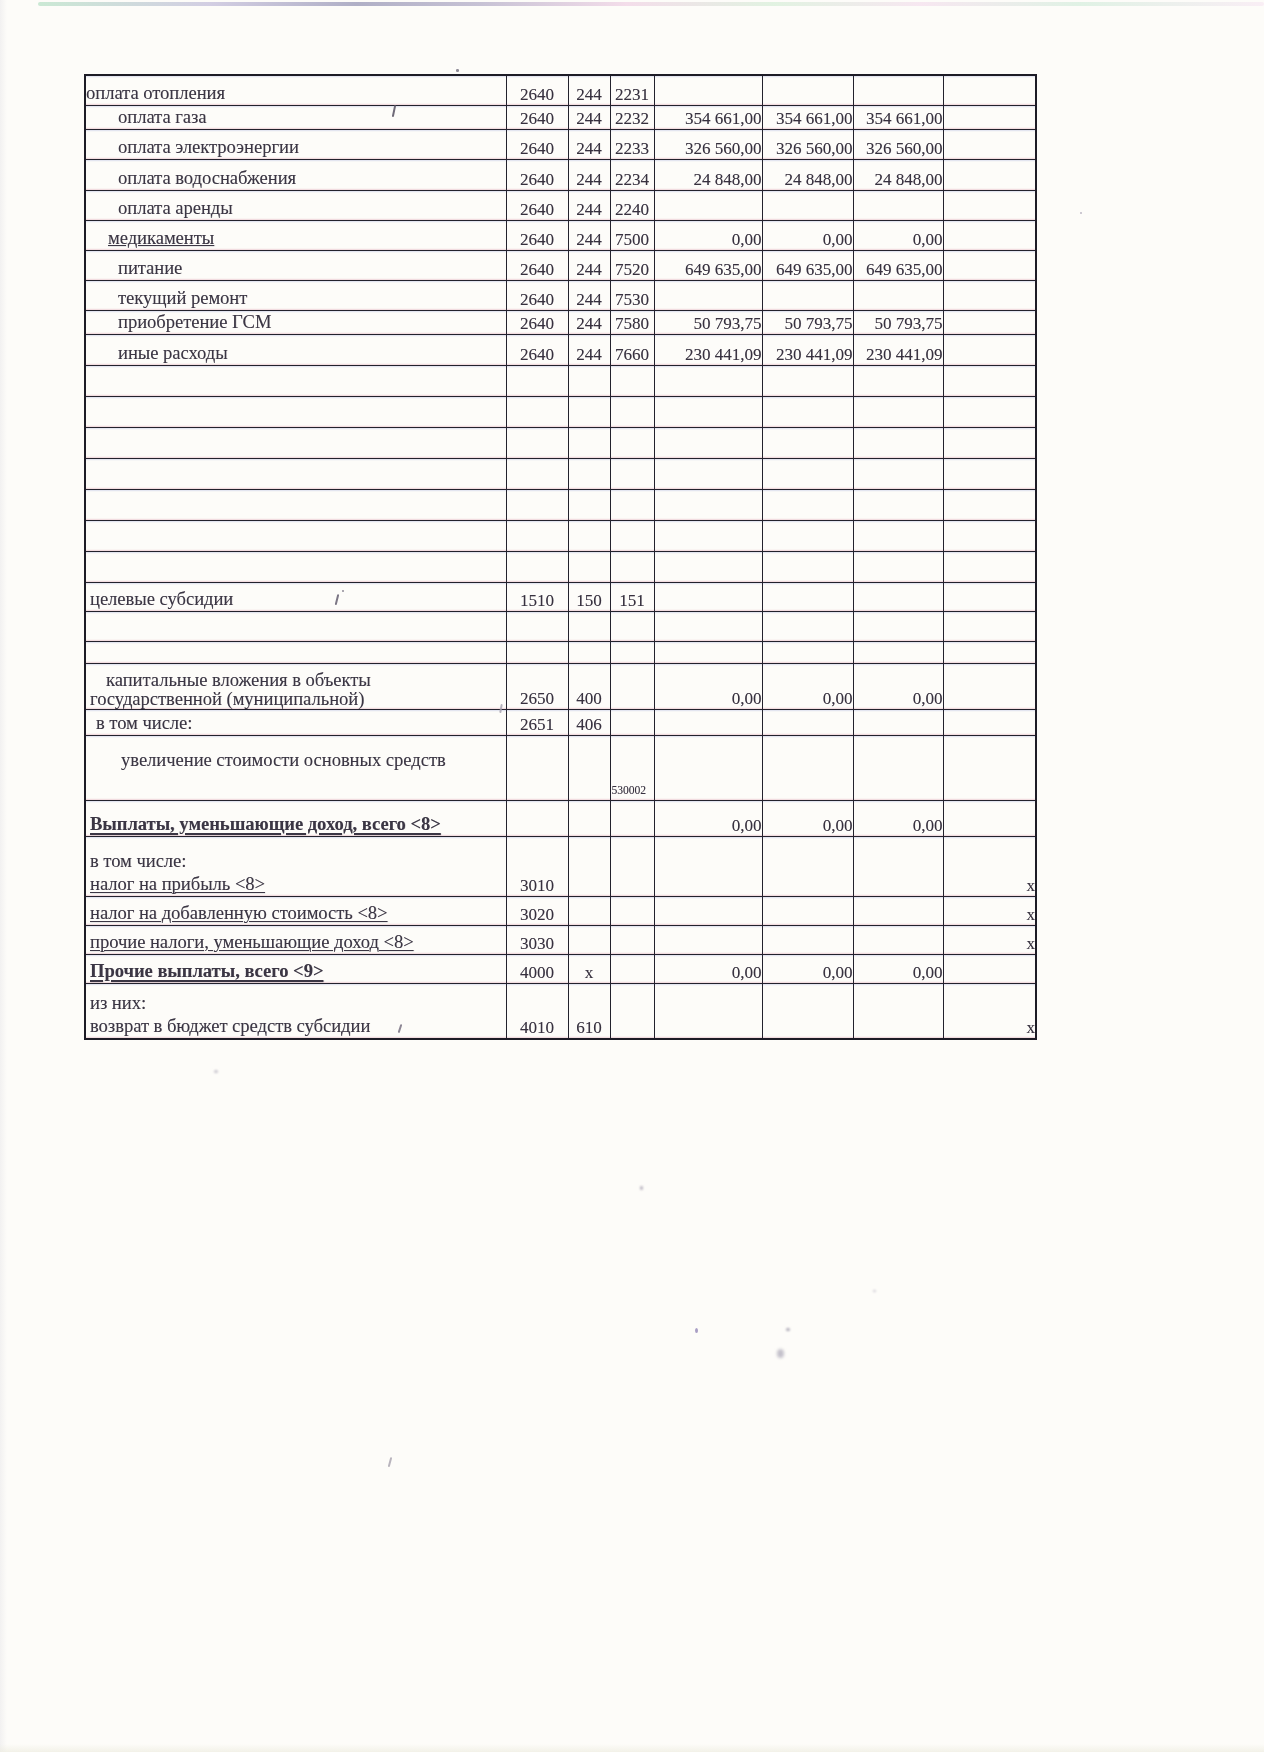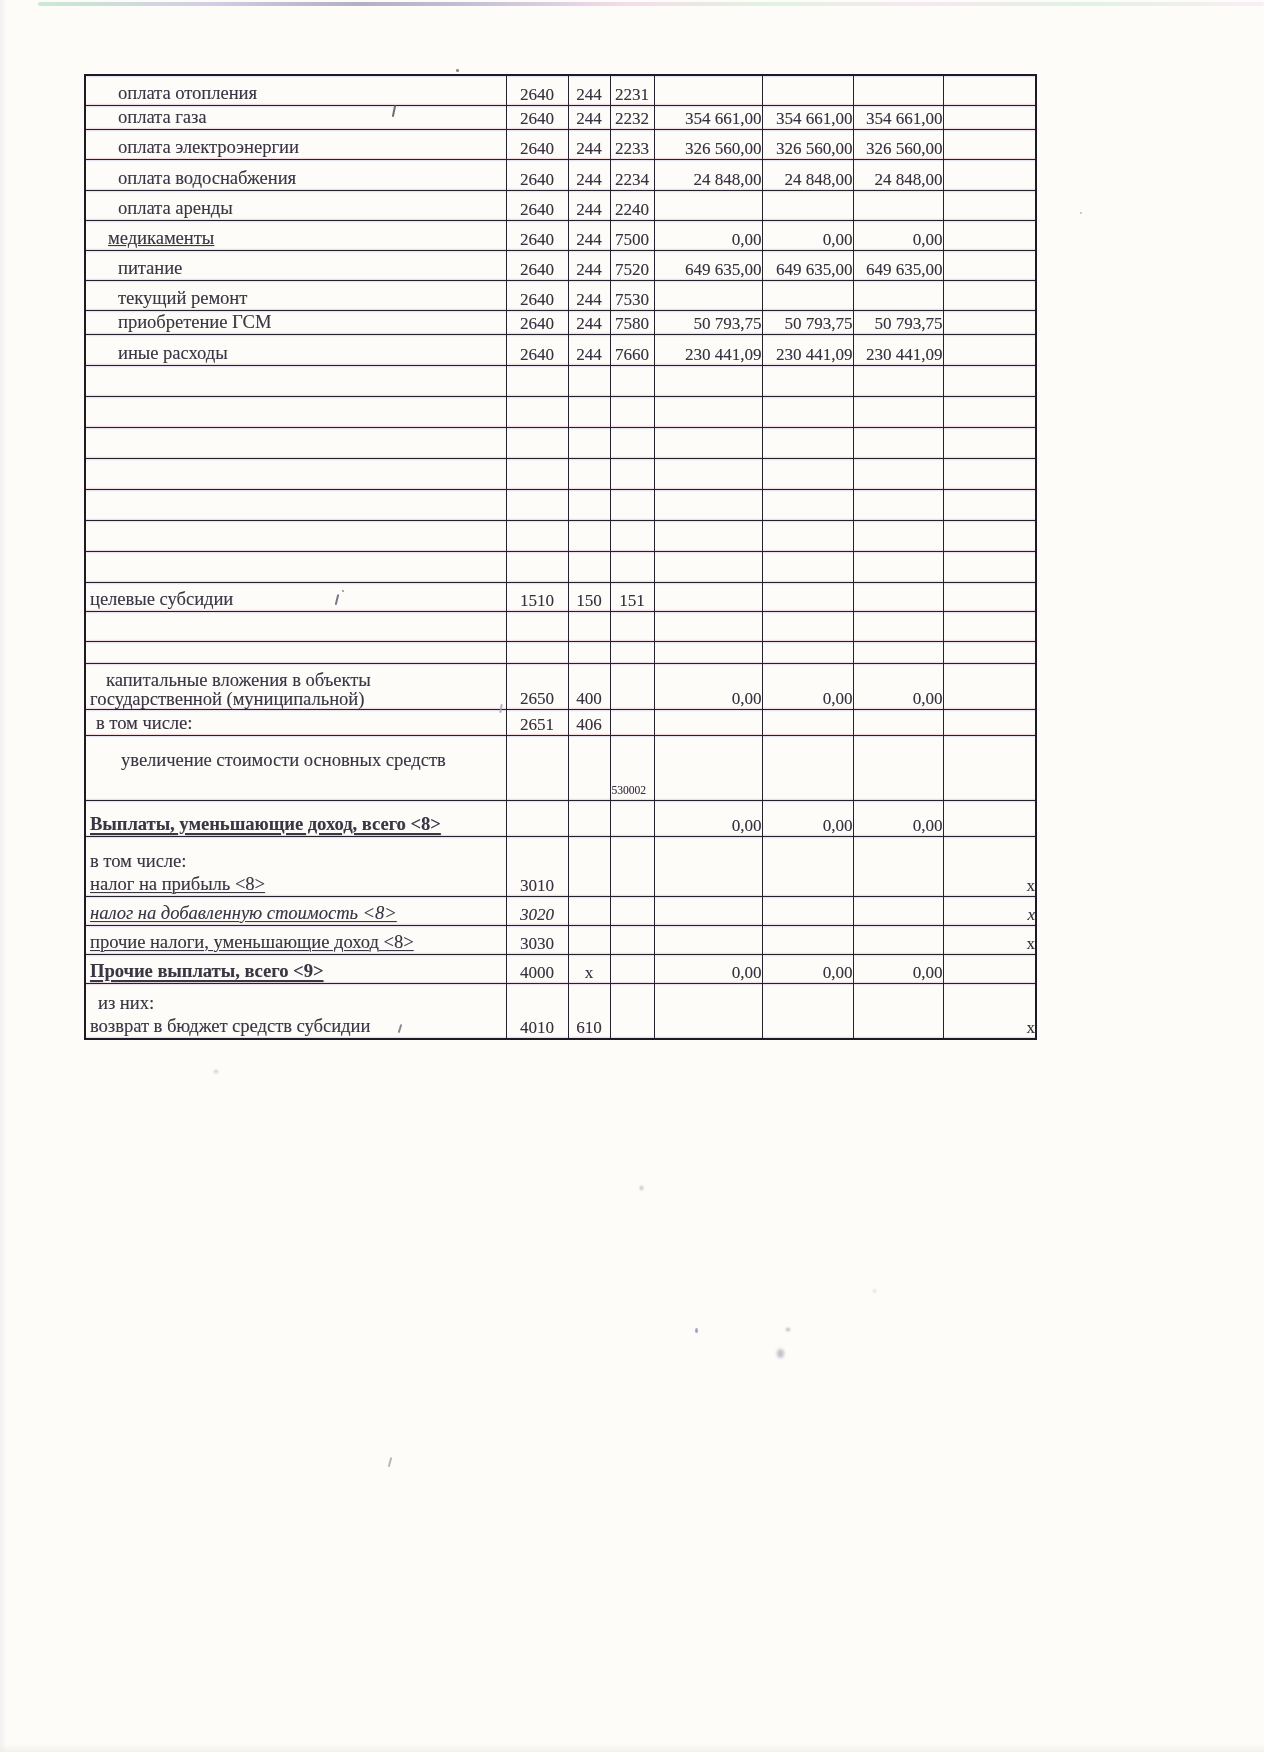"оплата отопления" div.lbl { padding-left: 32px -> none }
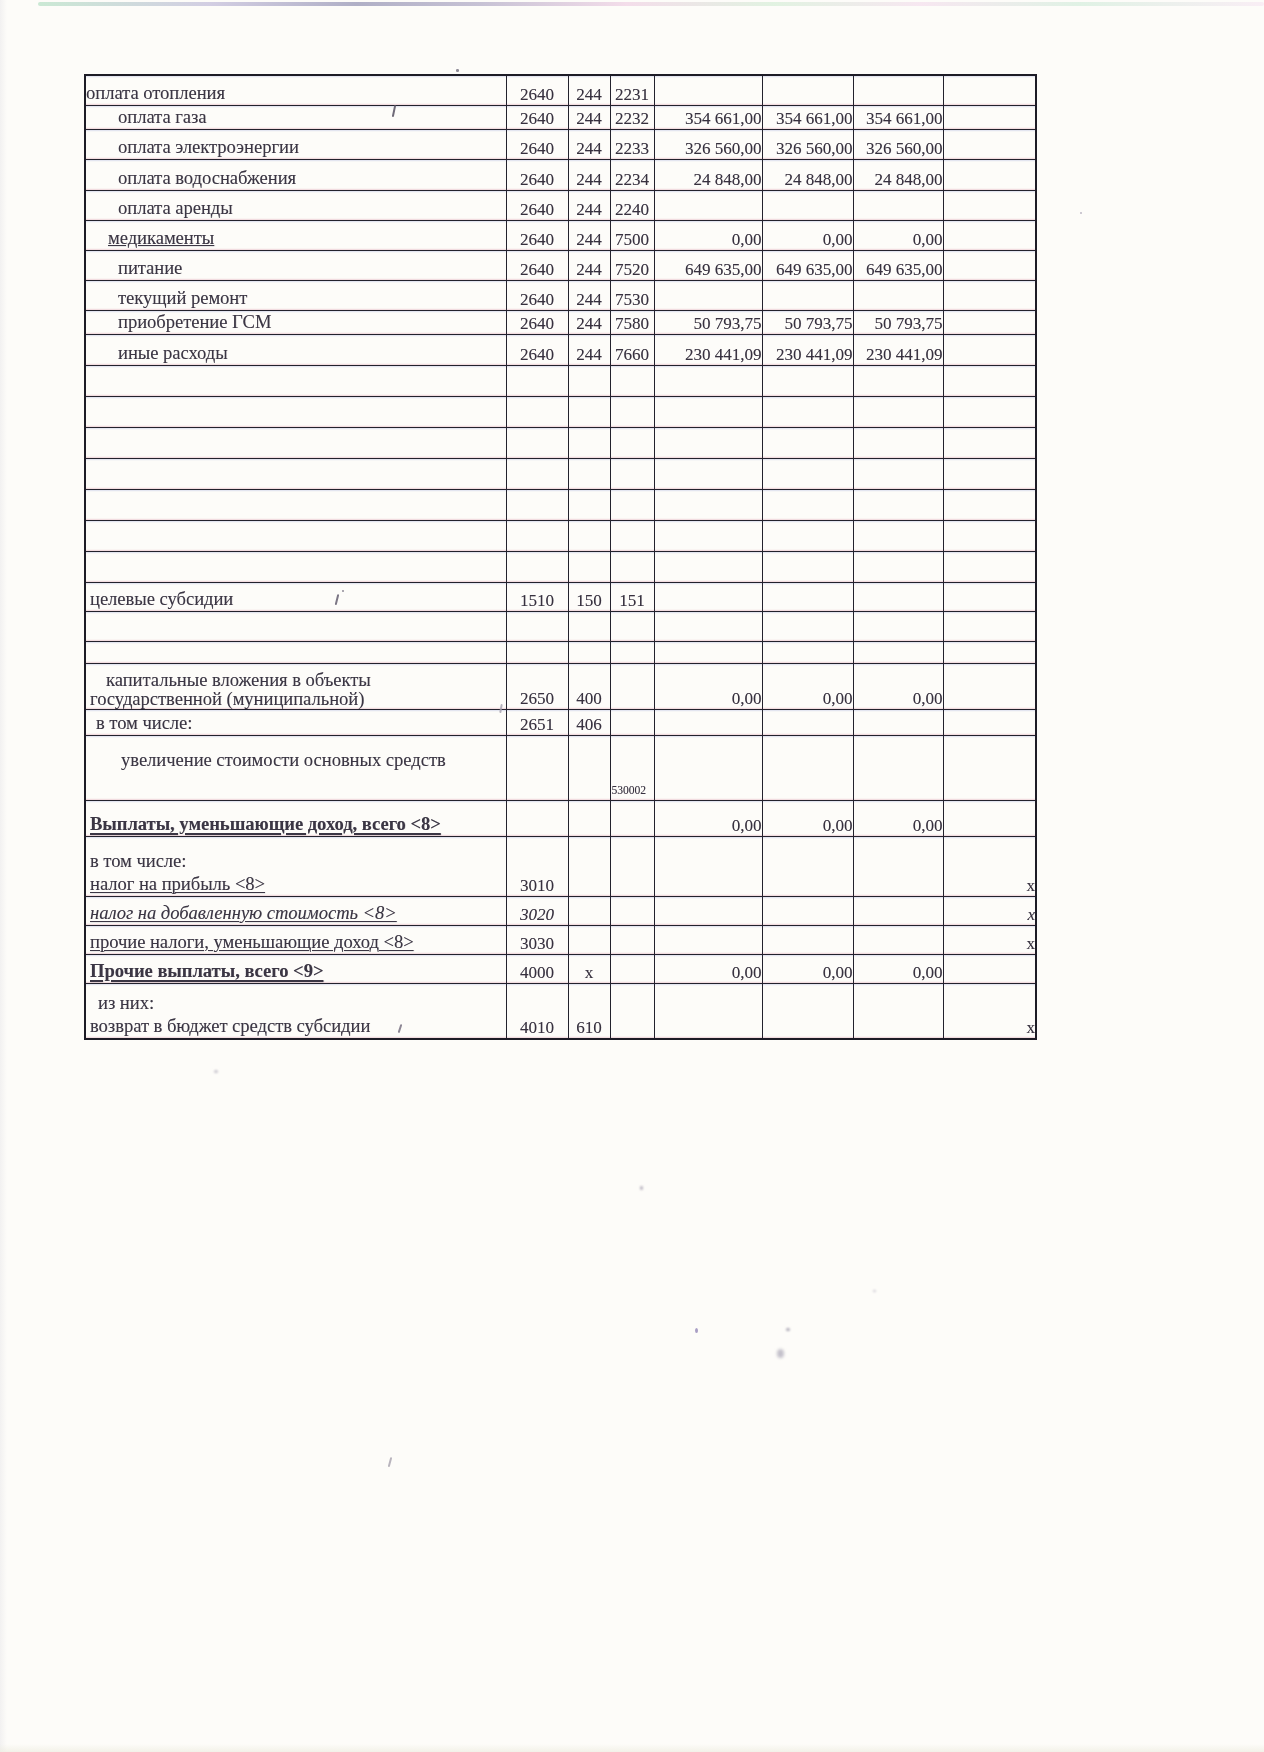"налог на добавленную стоимость <8>" tr { font-style: italic -> none }
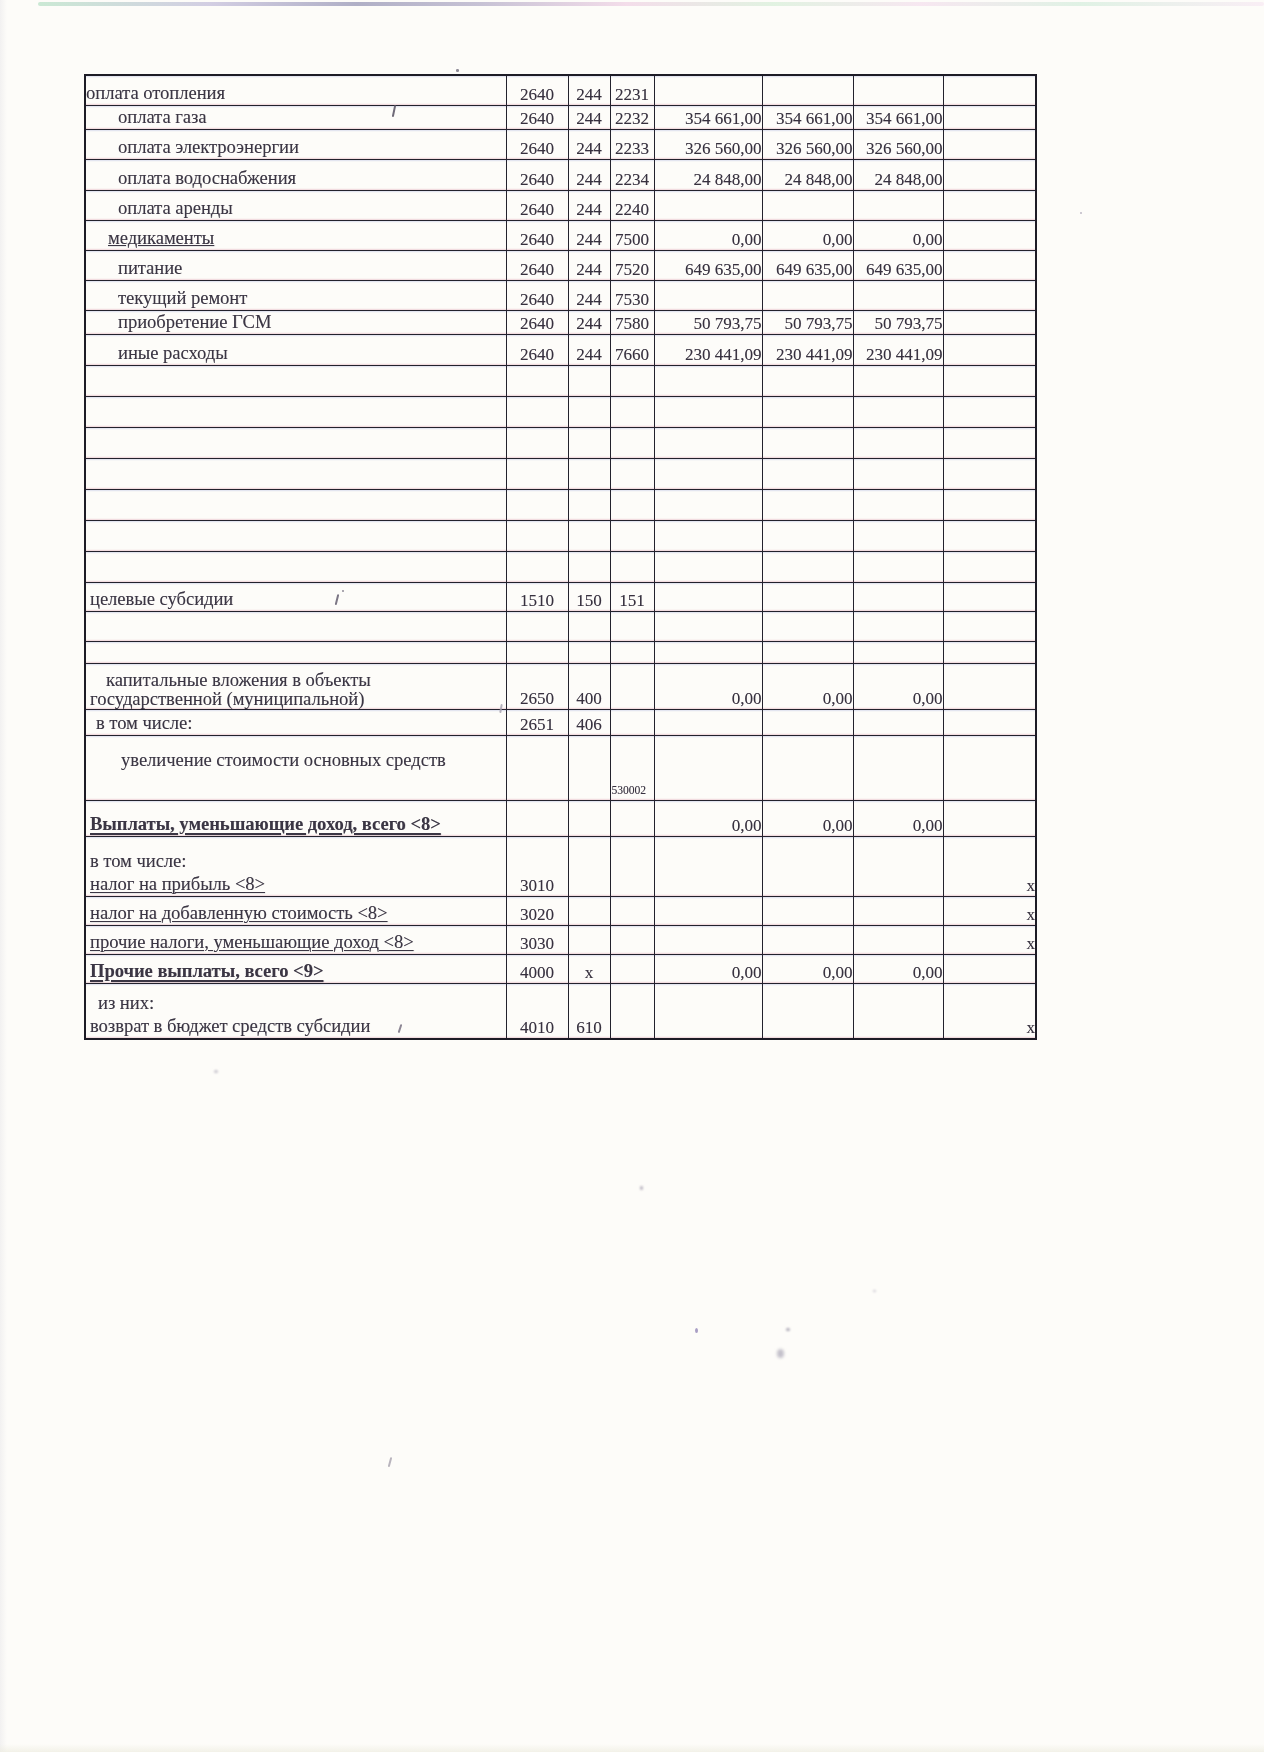"из них:" div.lbl { padding-left: 12px -> 4px }
